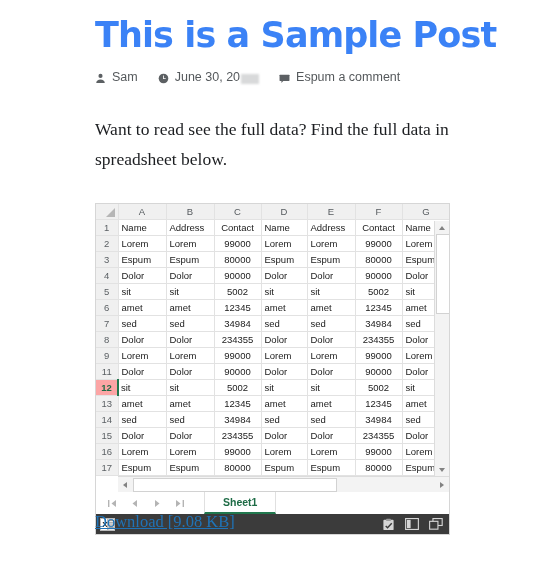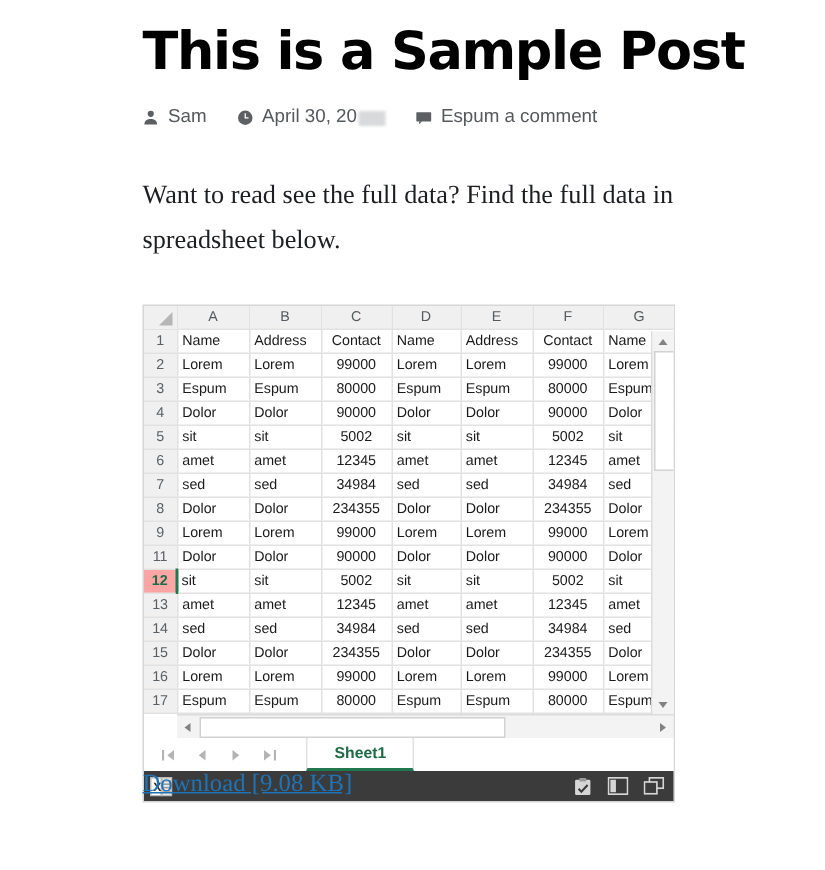"This is a Sample Post" .post-title { color: #000000 -> #3b82f6 }
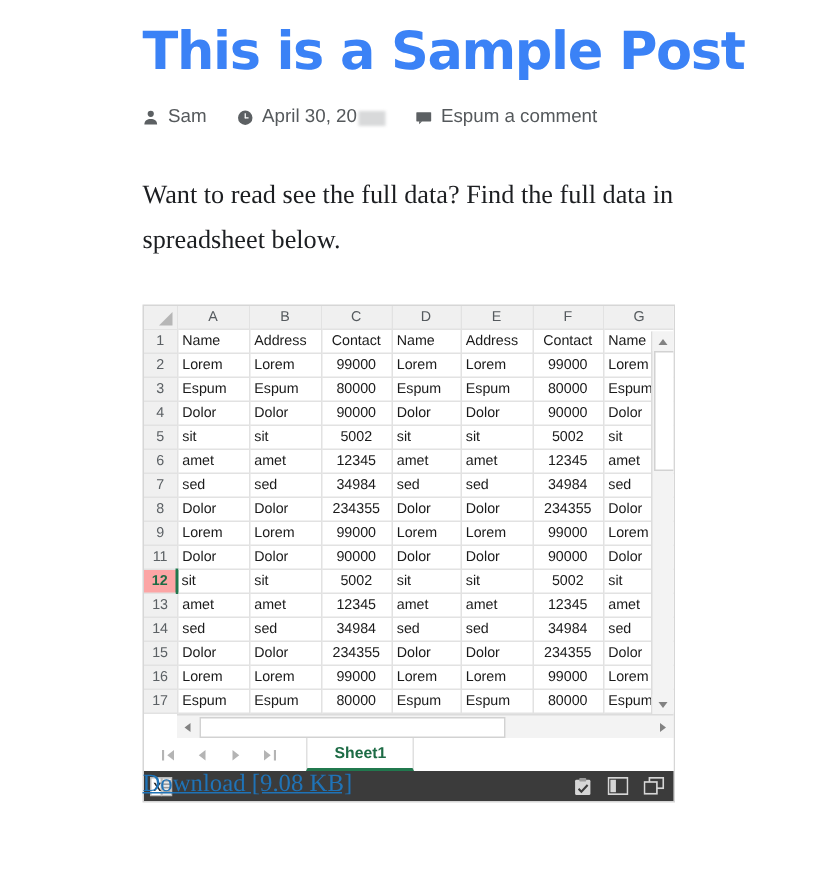"April 30, 20" span.meta-text { text: April -> June }
